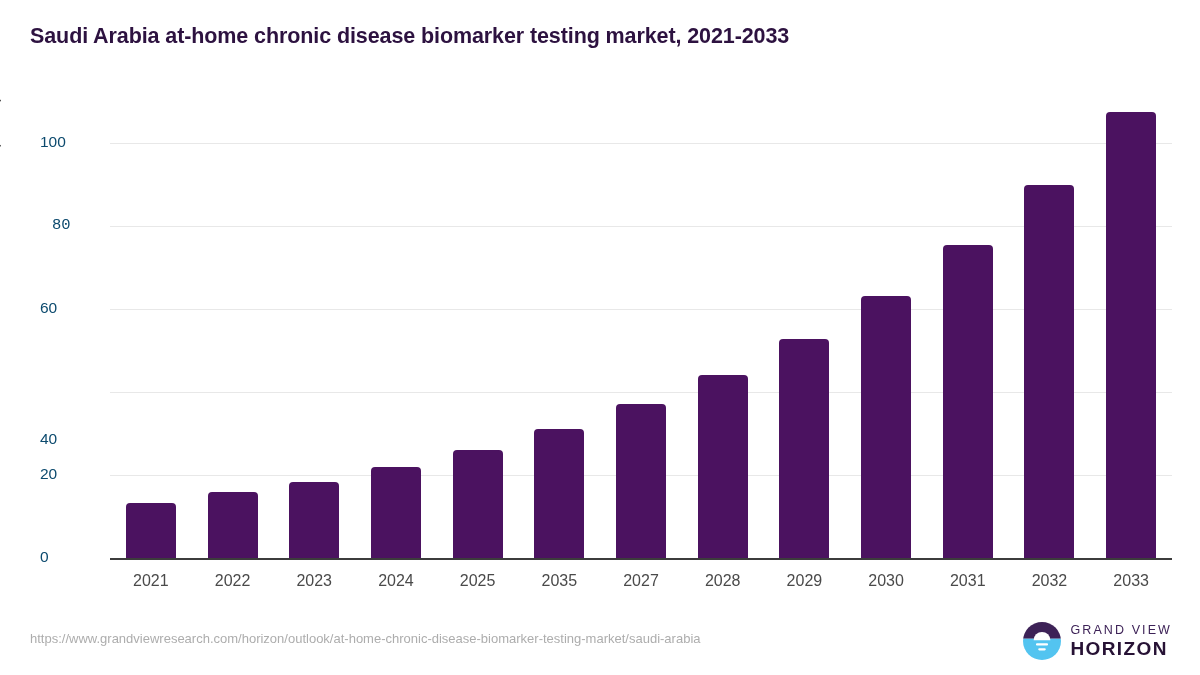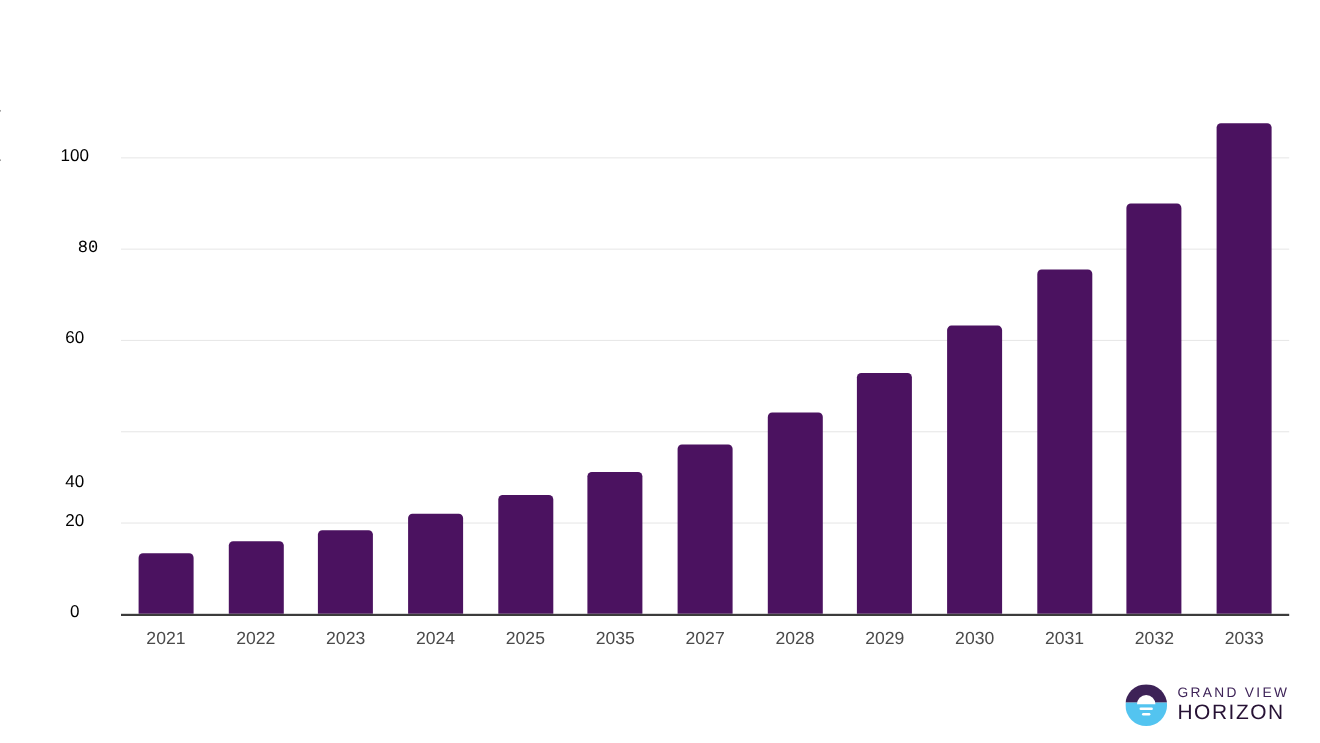"Saudi Arabia at-home chronic disease" div { html: none -> <div>Saudi Arabia at-home chronic disease biomarker testing market, 2021-2033</div> }
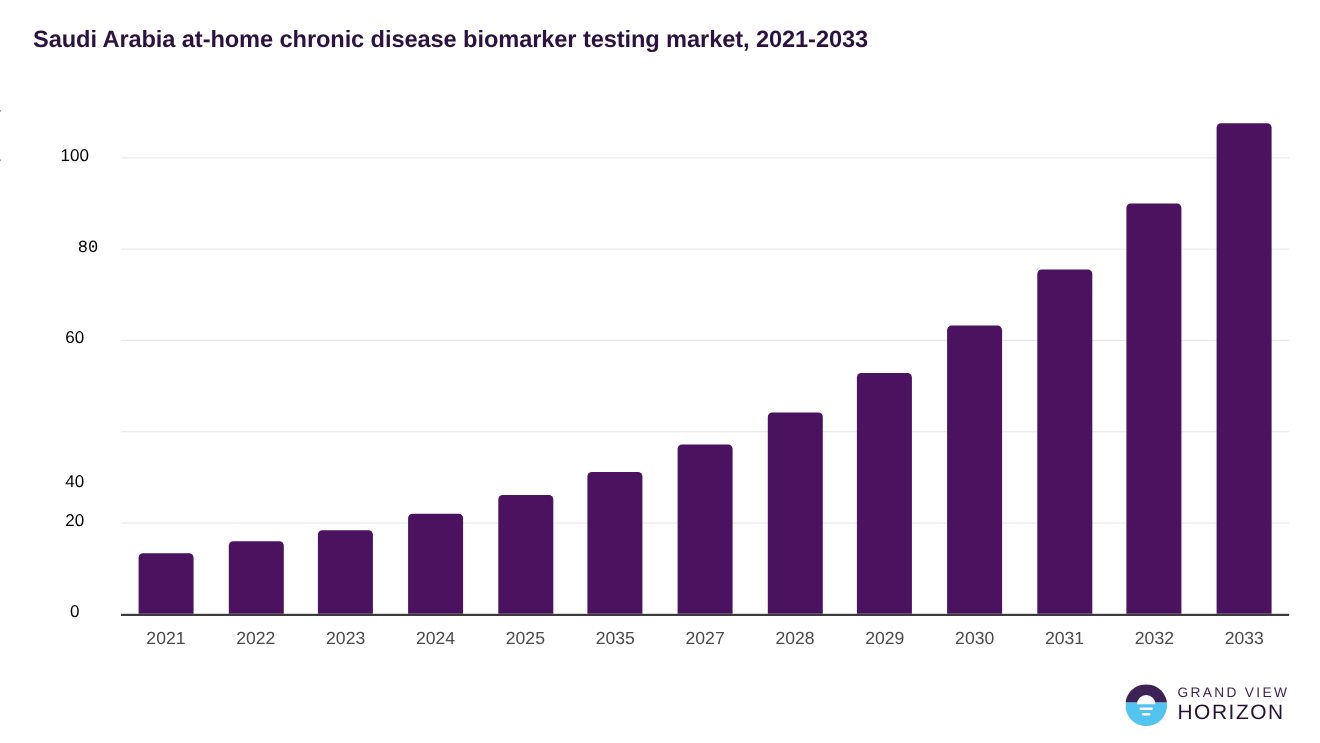"100" .y-tick-label { color: #000000 -> #0c4a6e; text-align: center -> left }
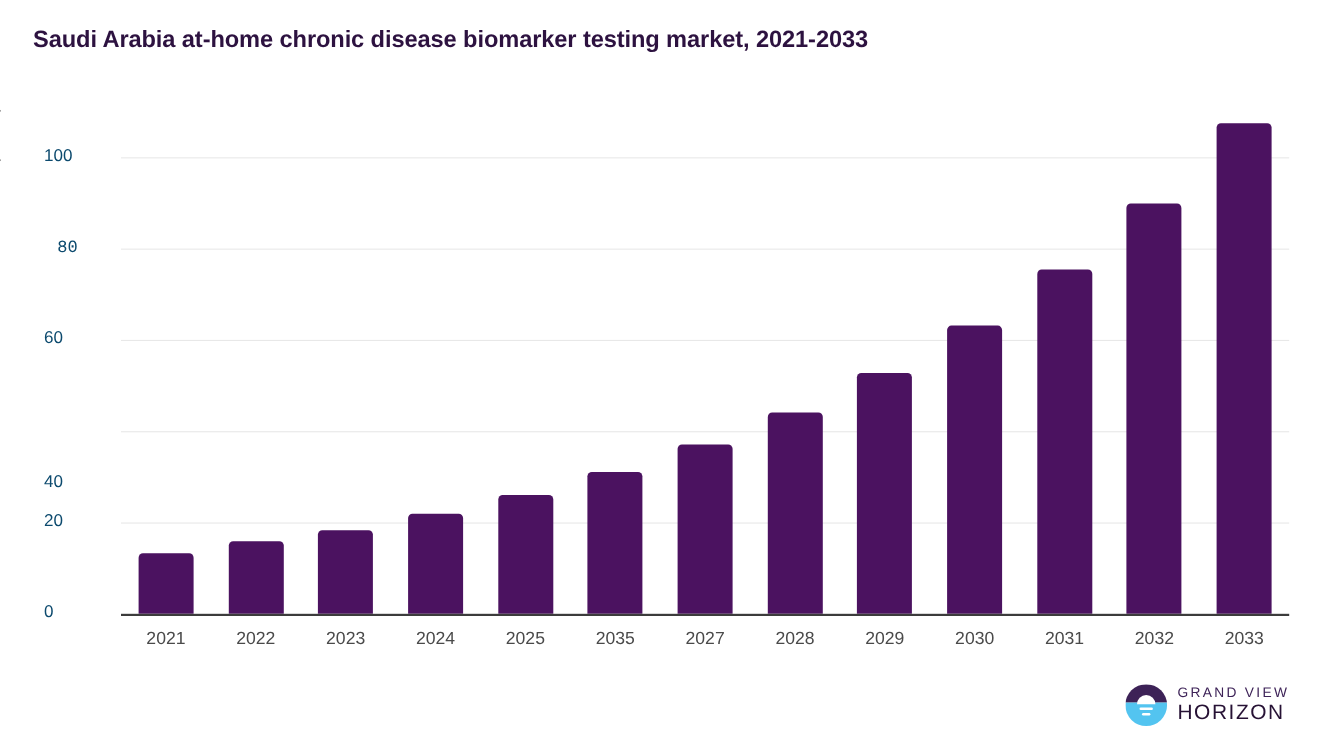"https://www.grandviewresearch.com/horizo" div { html: none -> <div>https://www.grandviewresearch.com/horizon/outlook/at-home-chronic-disease-biomarker-testing-market/saudi-arabia</div> }
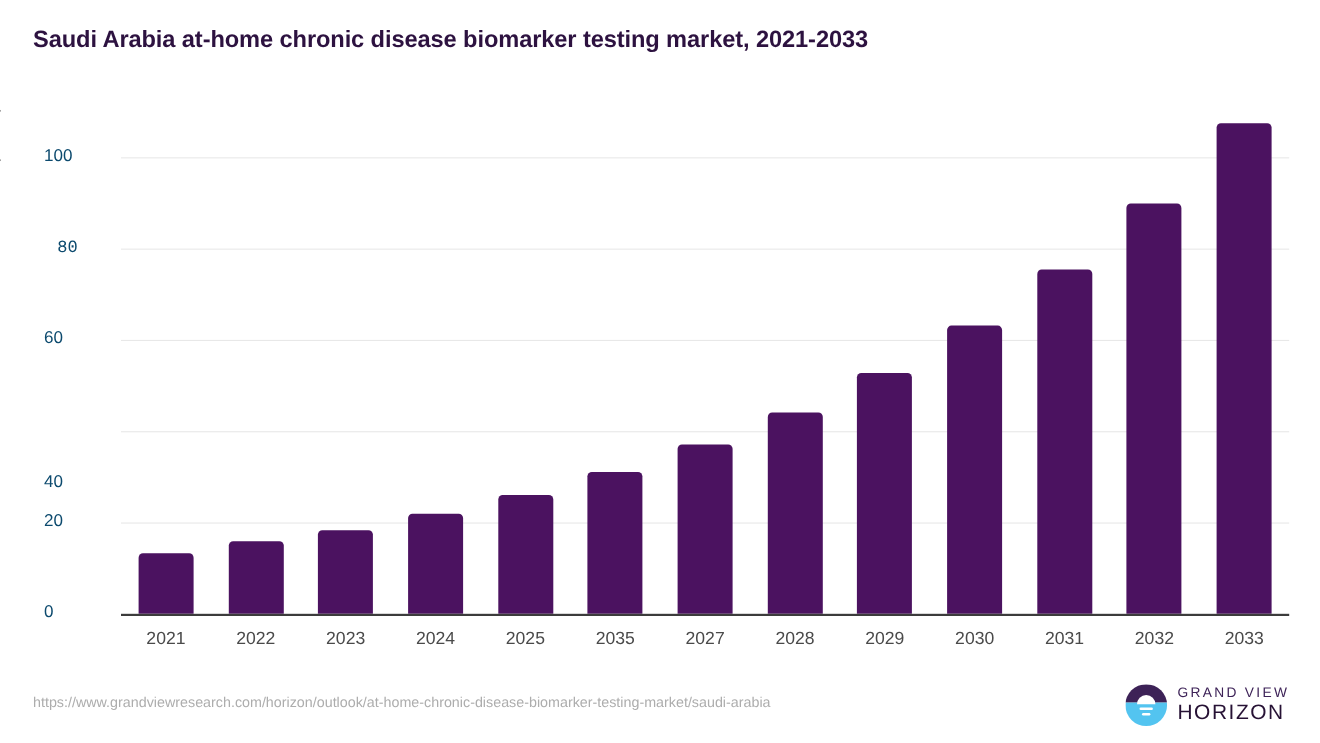"HORIZON" #logo-text-bottom { font-weight: normal -> bold }
